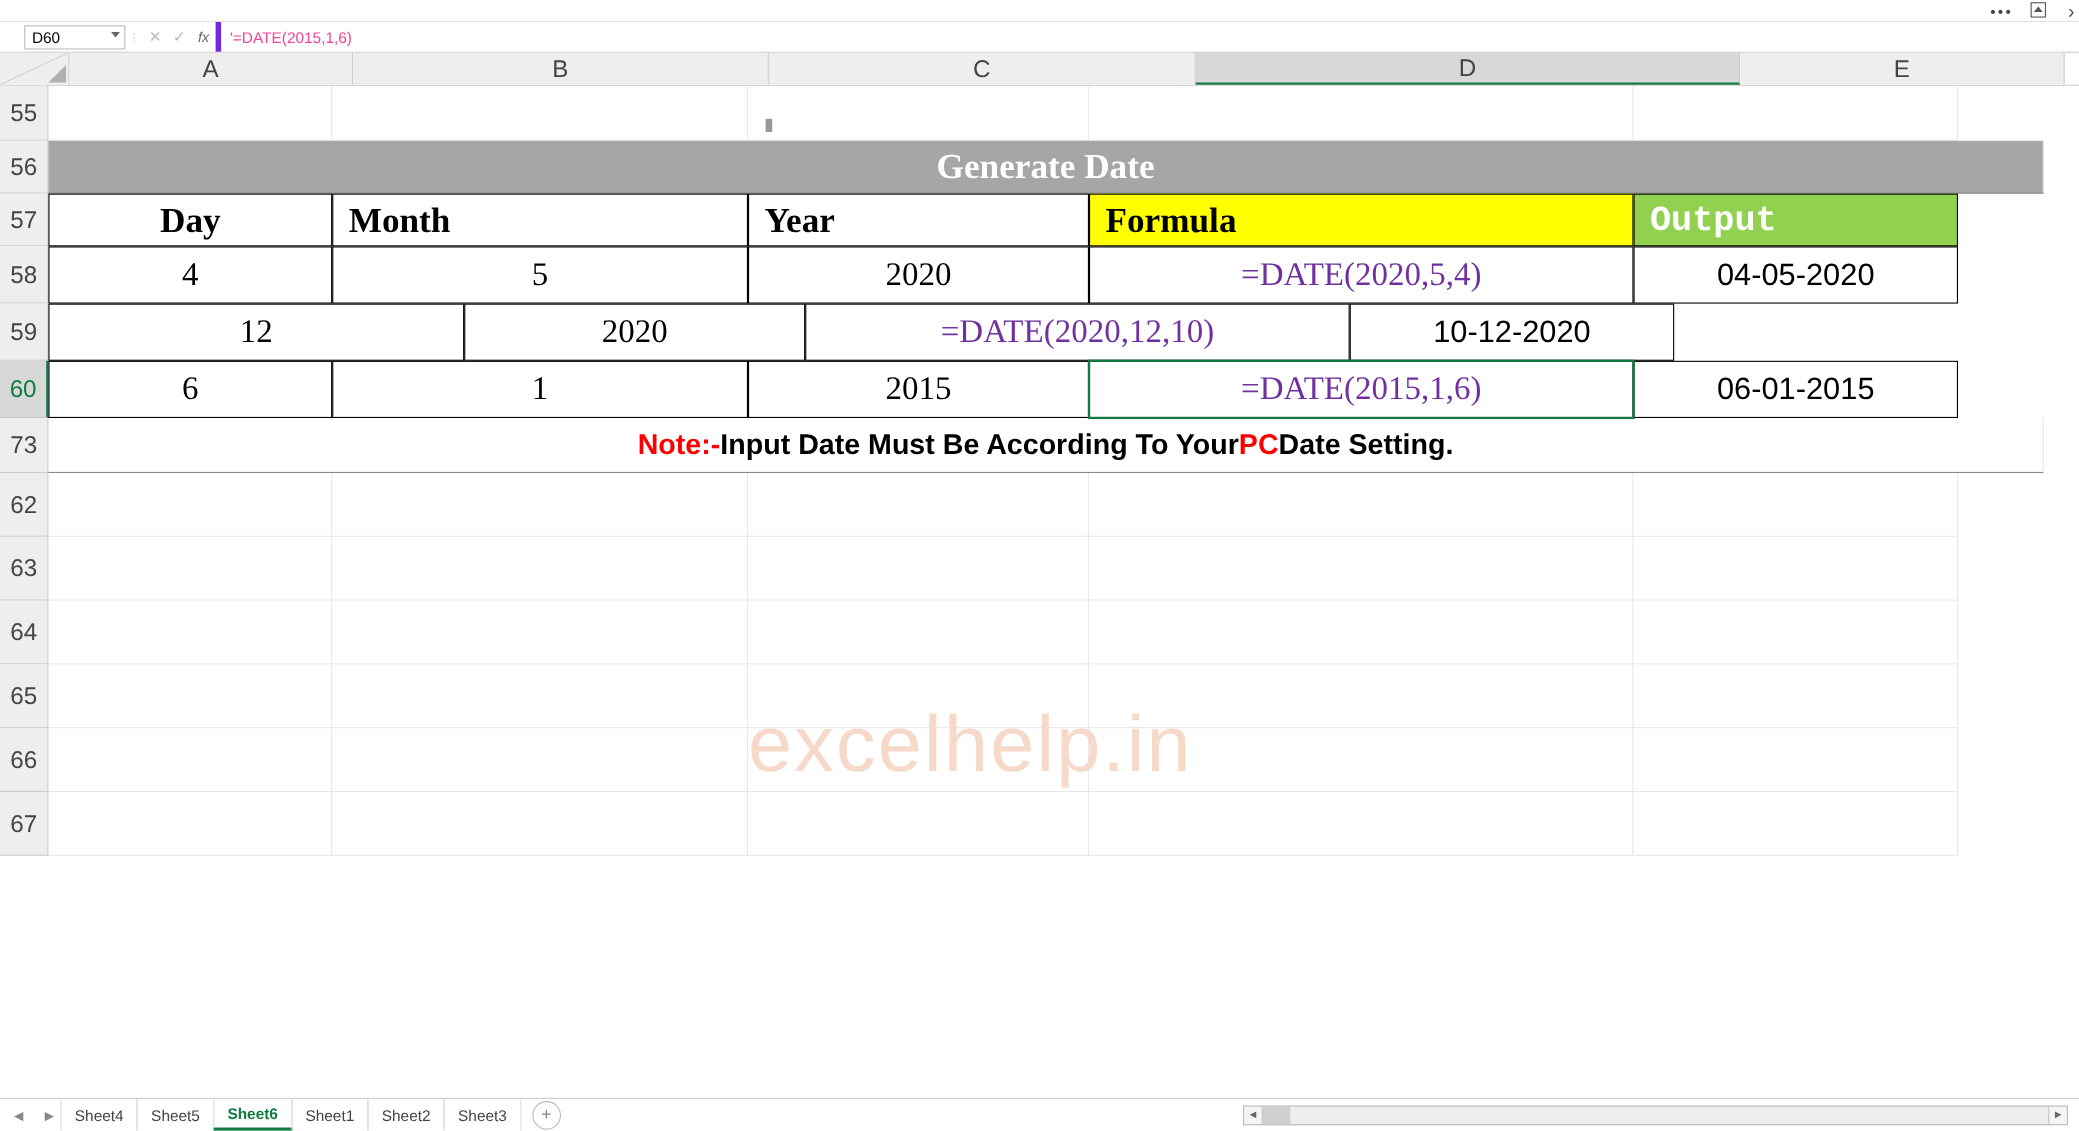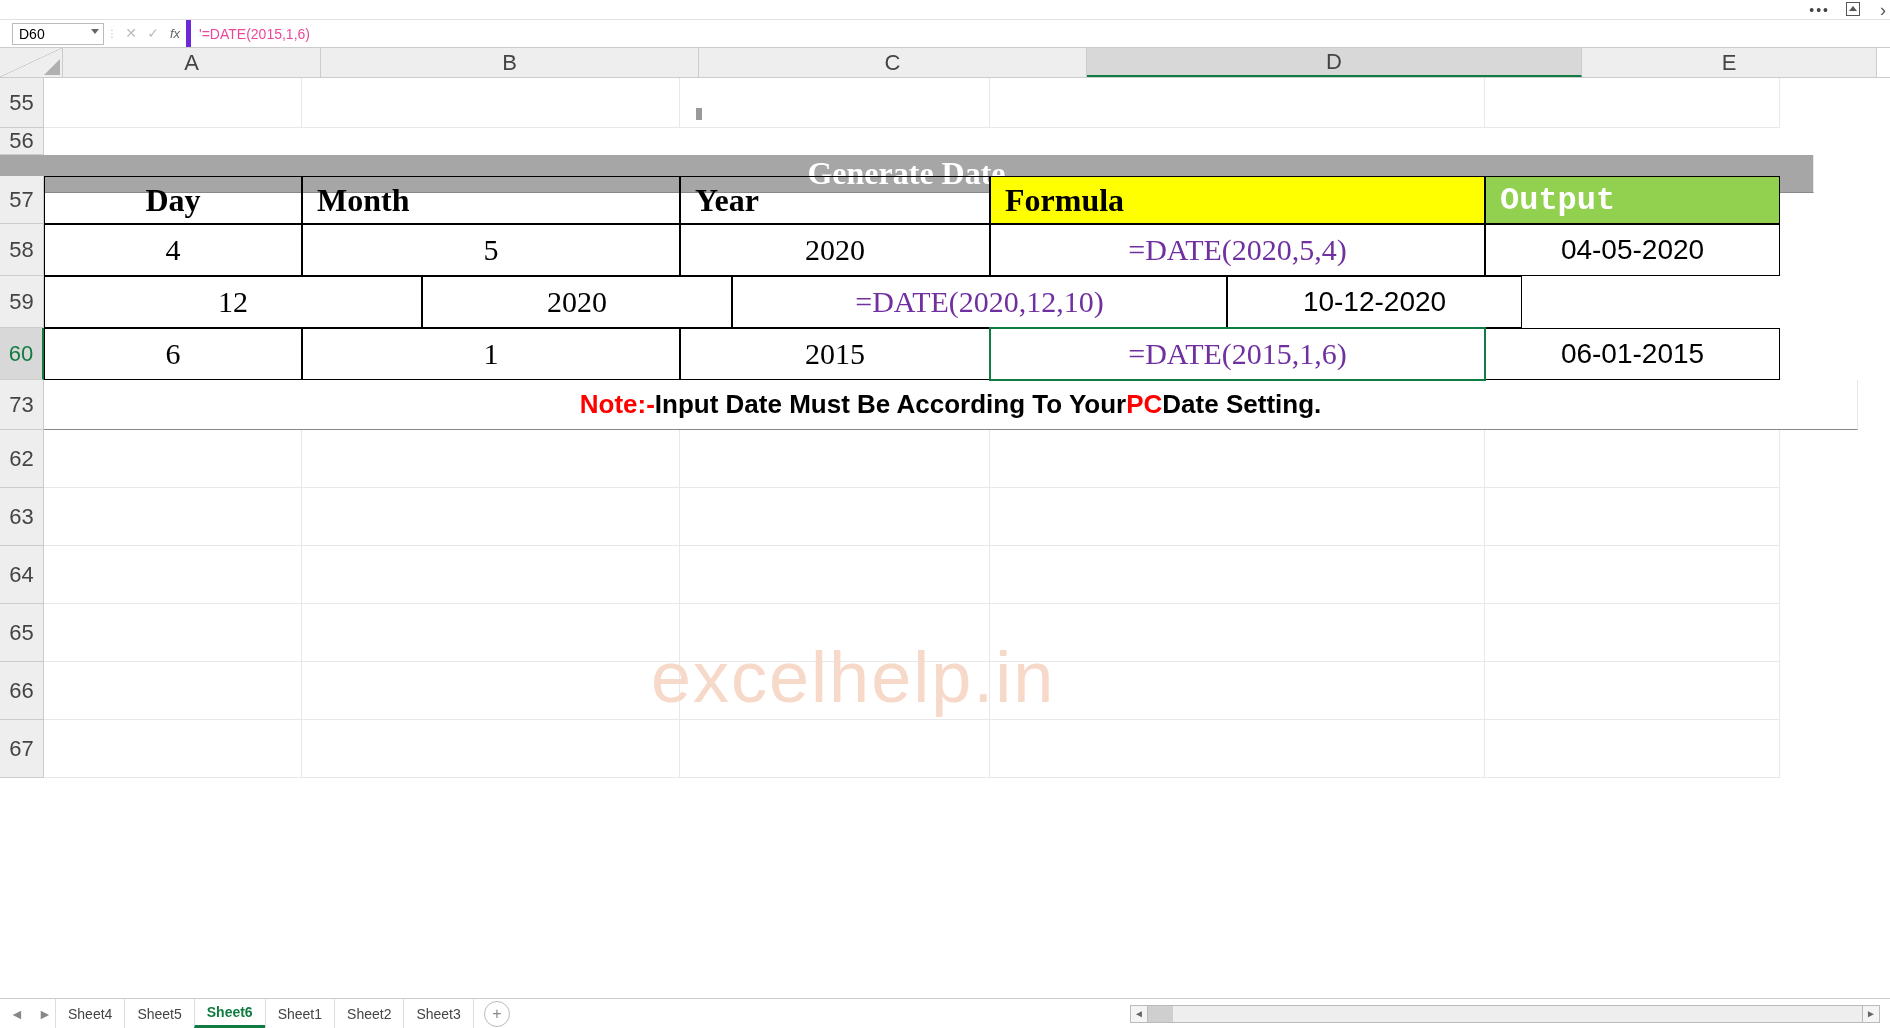"D60" .namebox { margin-left: 12px -> 22px }
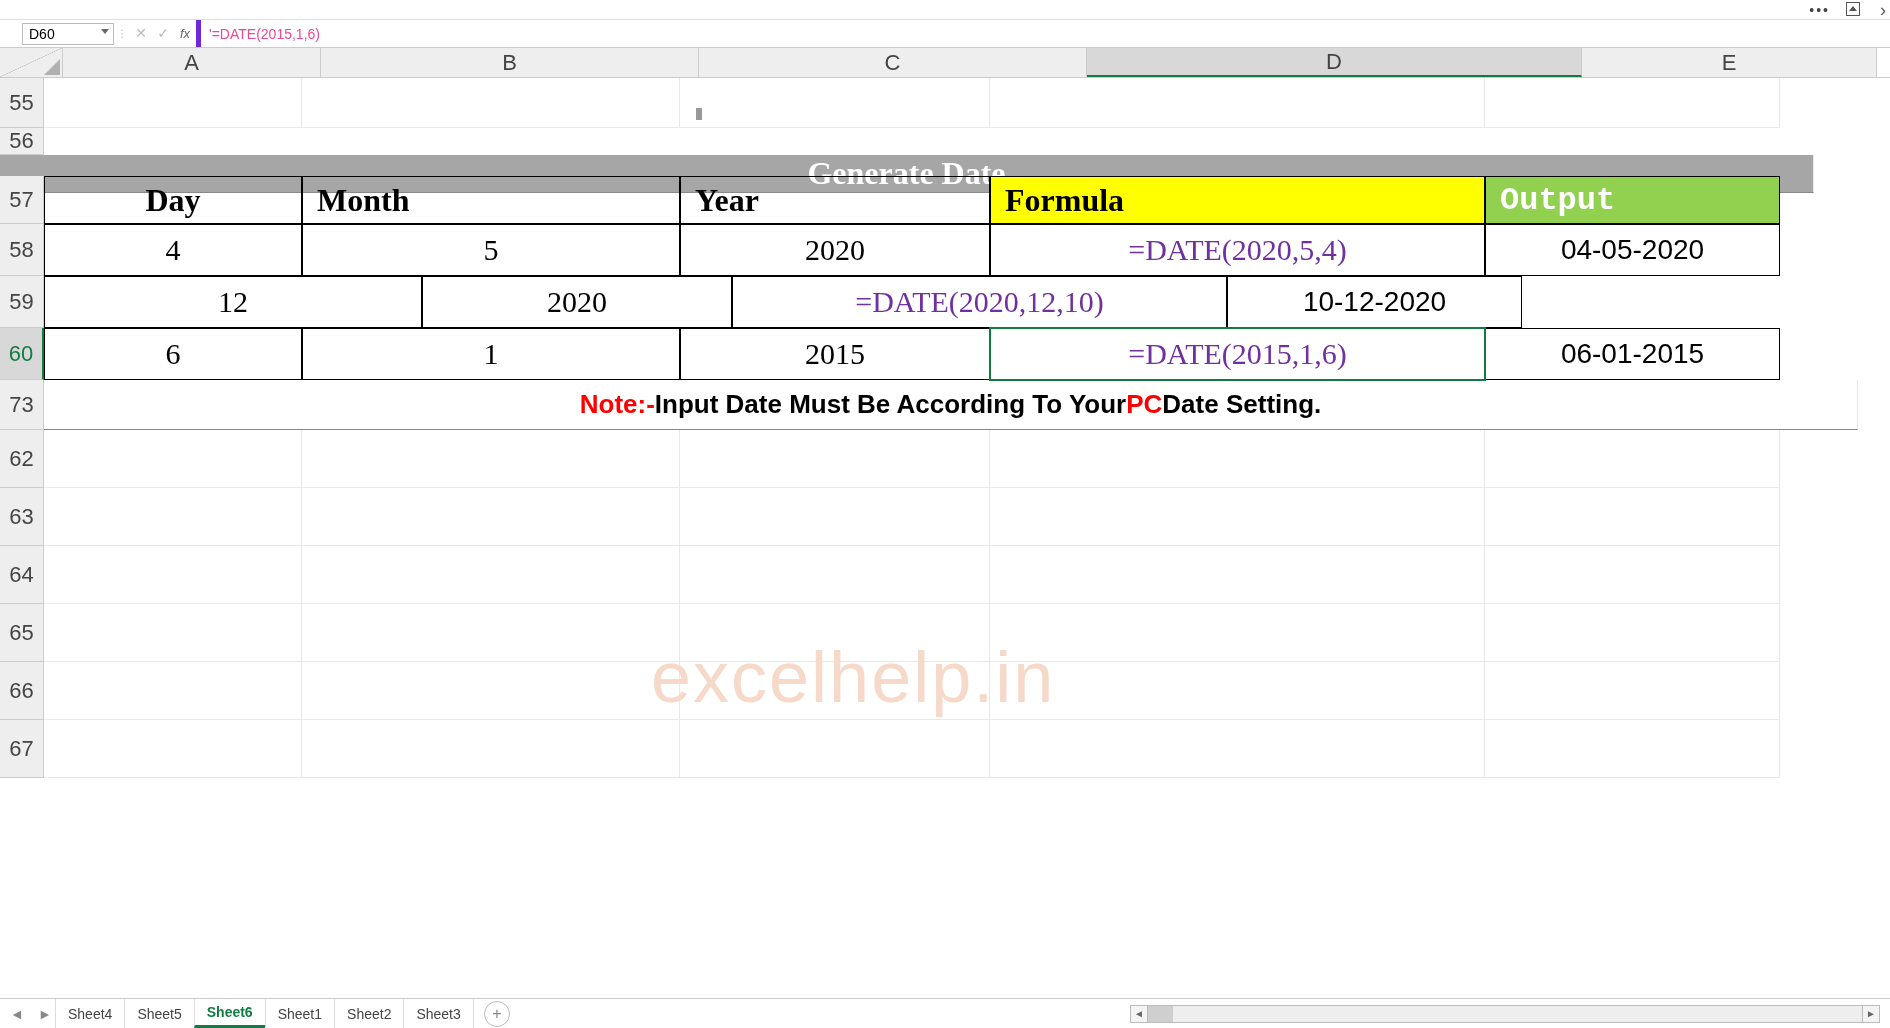"56" .r56 { flex-direction: column -> none }
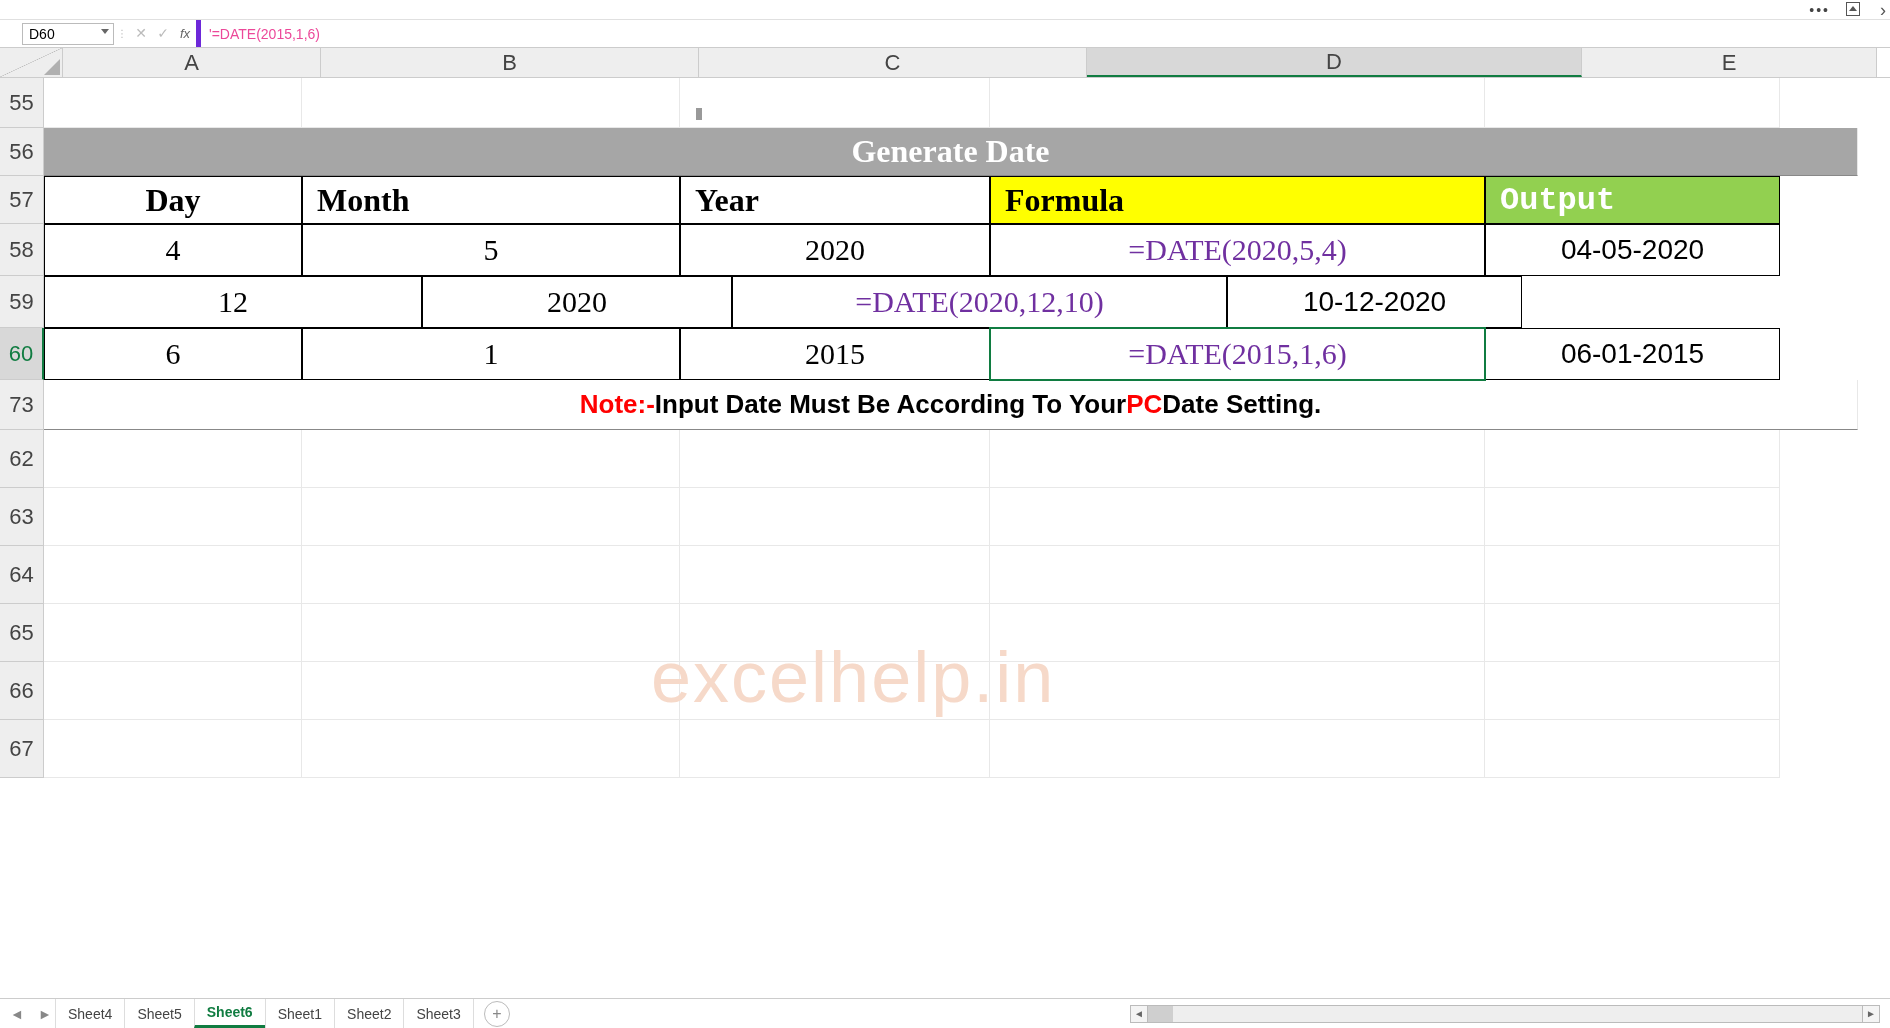"excelhelp.in" .watermark { left: 651px -> 680px }
